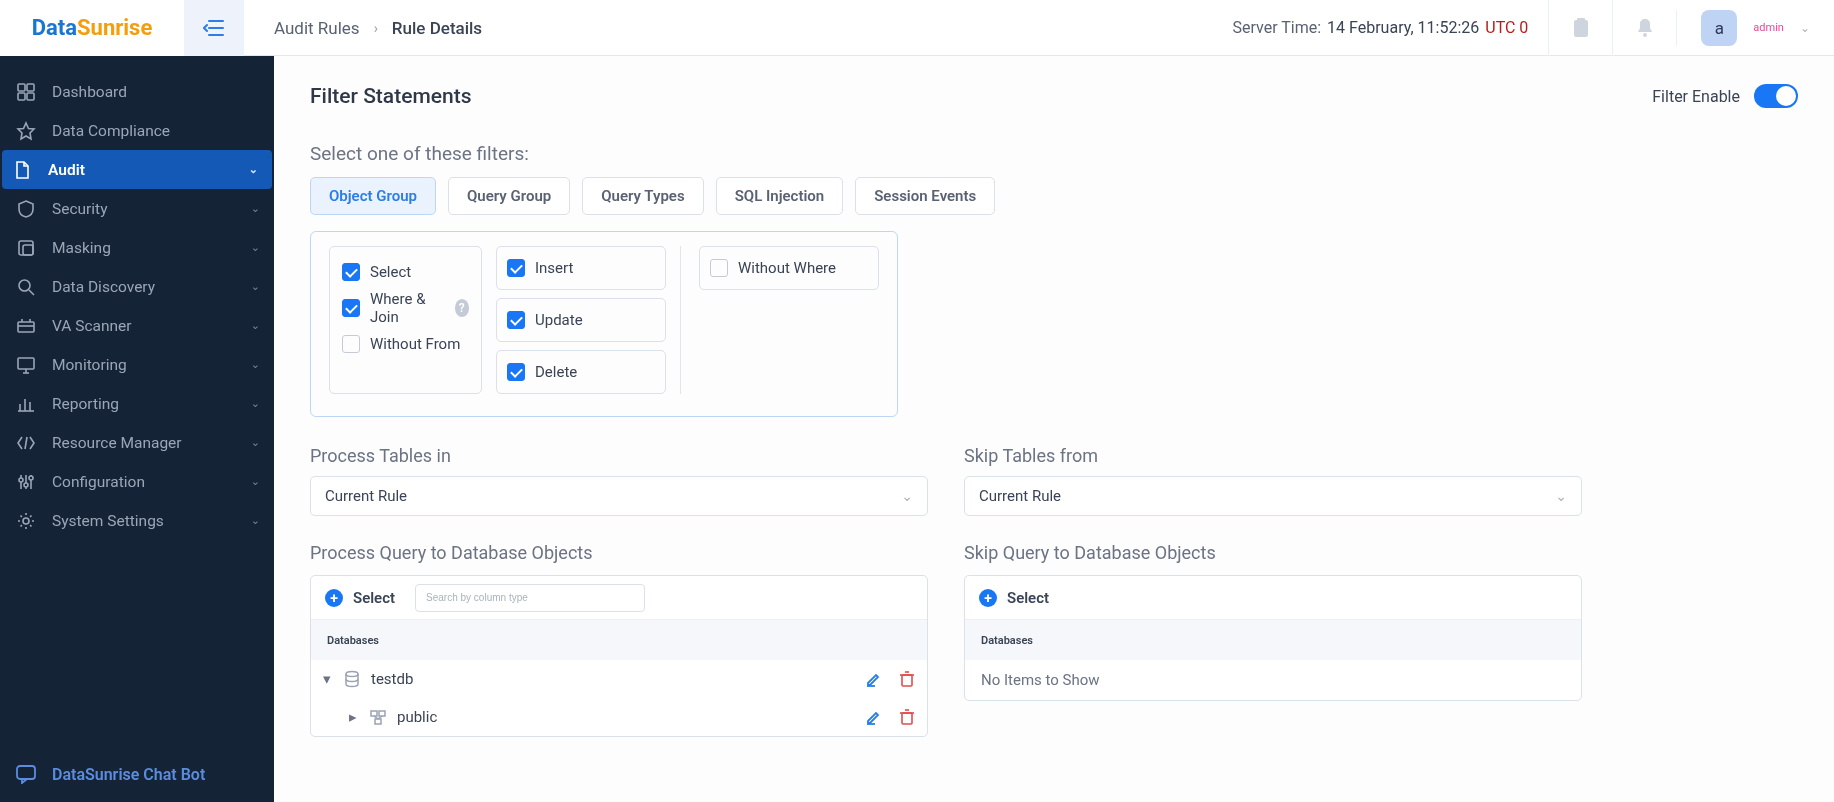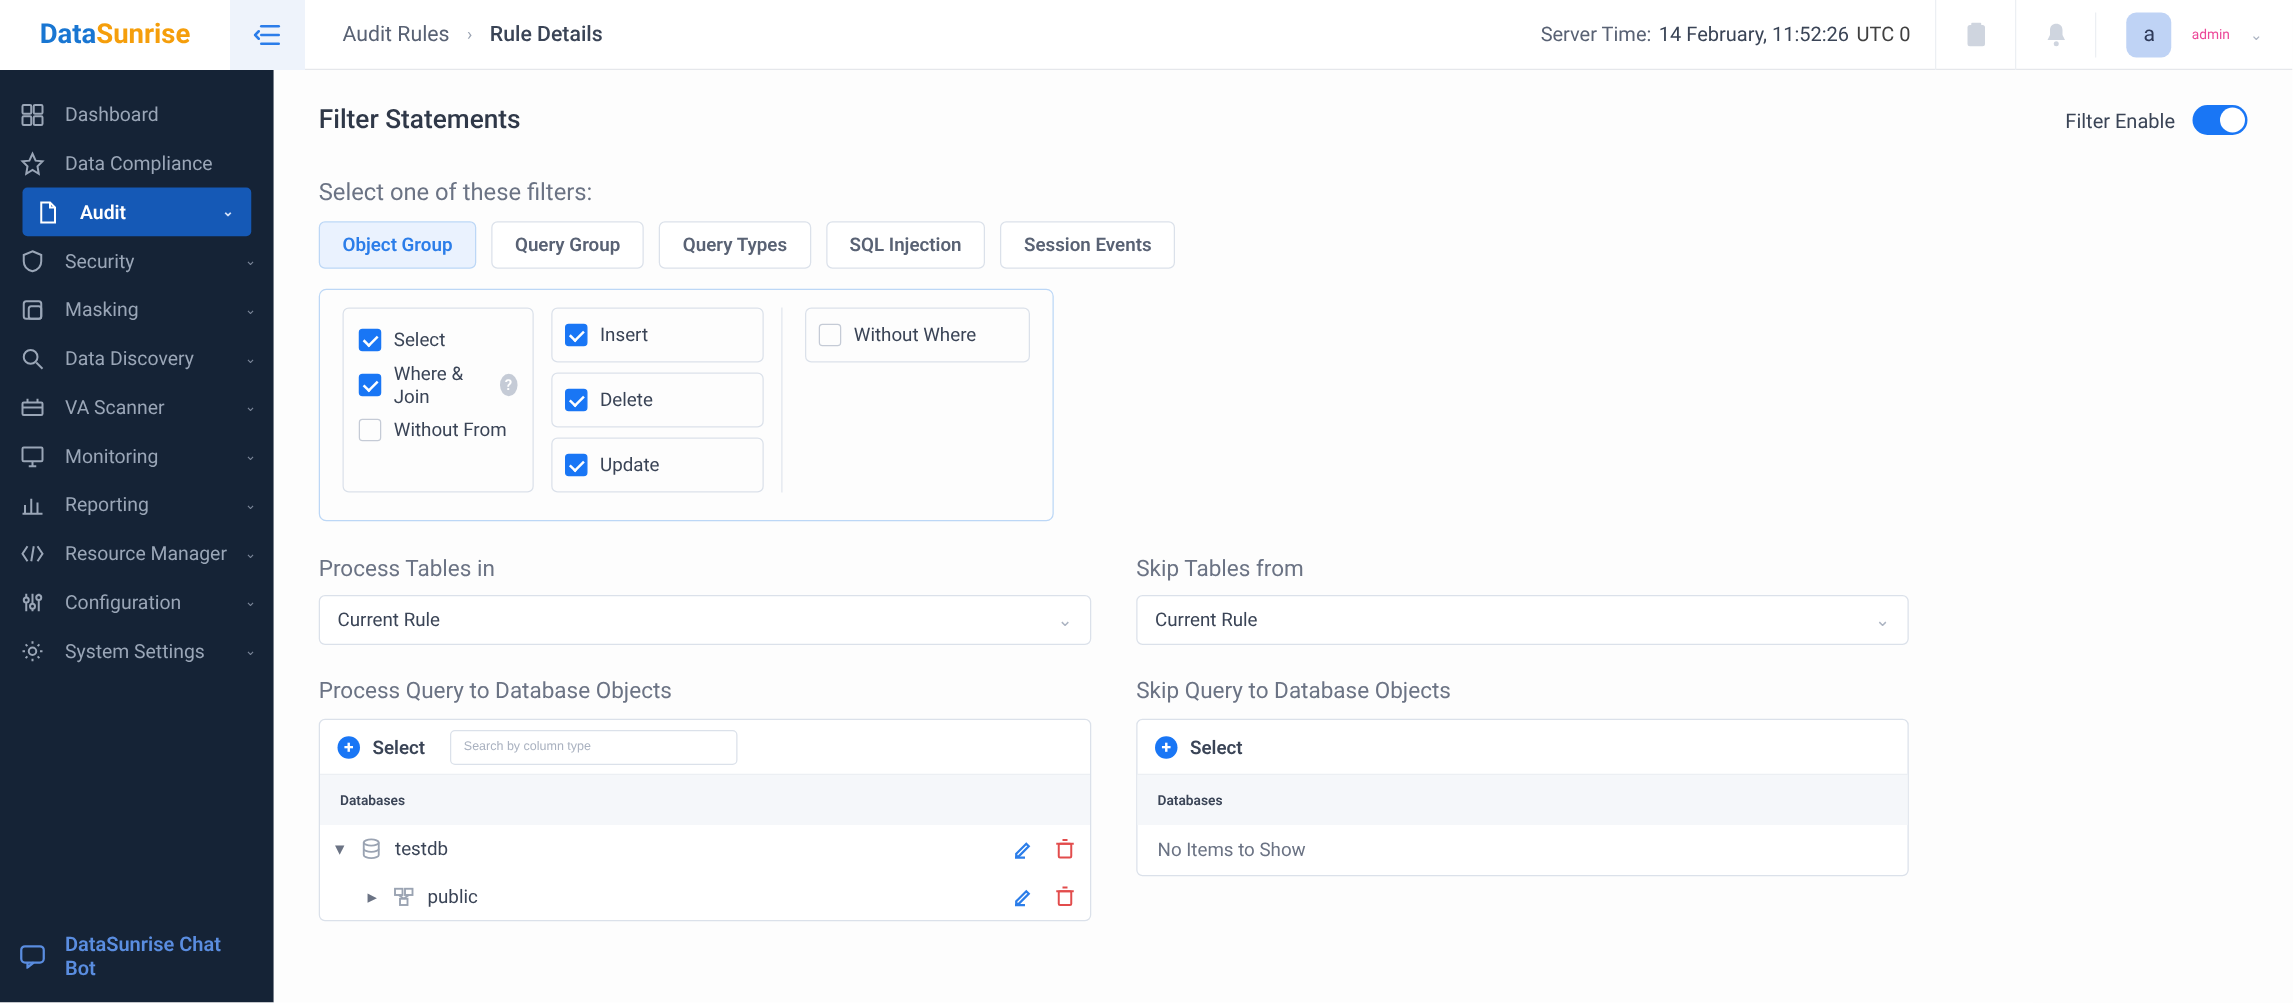"UTC 0" span { color: #404040 -> #b91c1c }
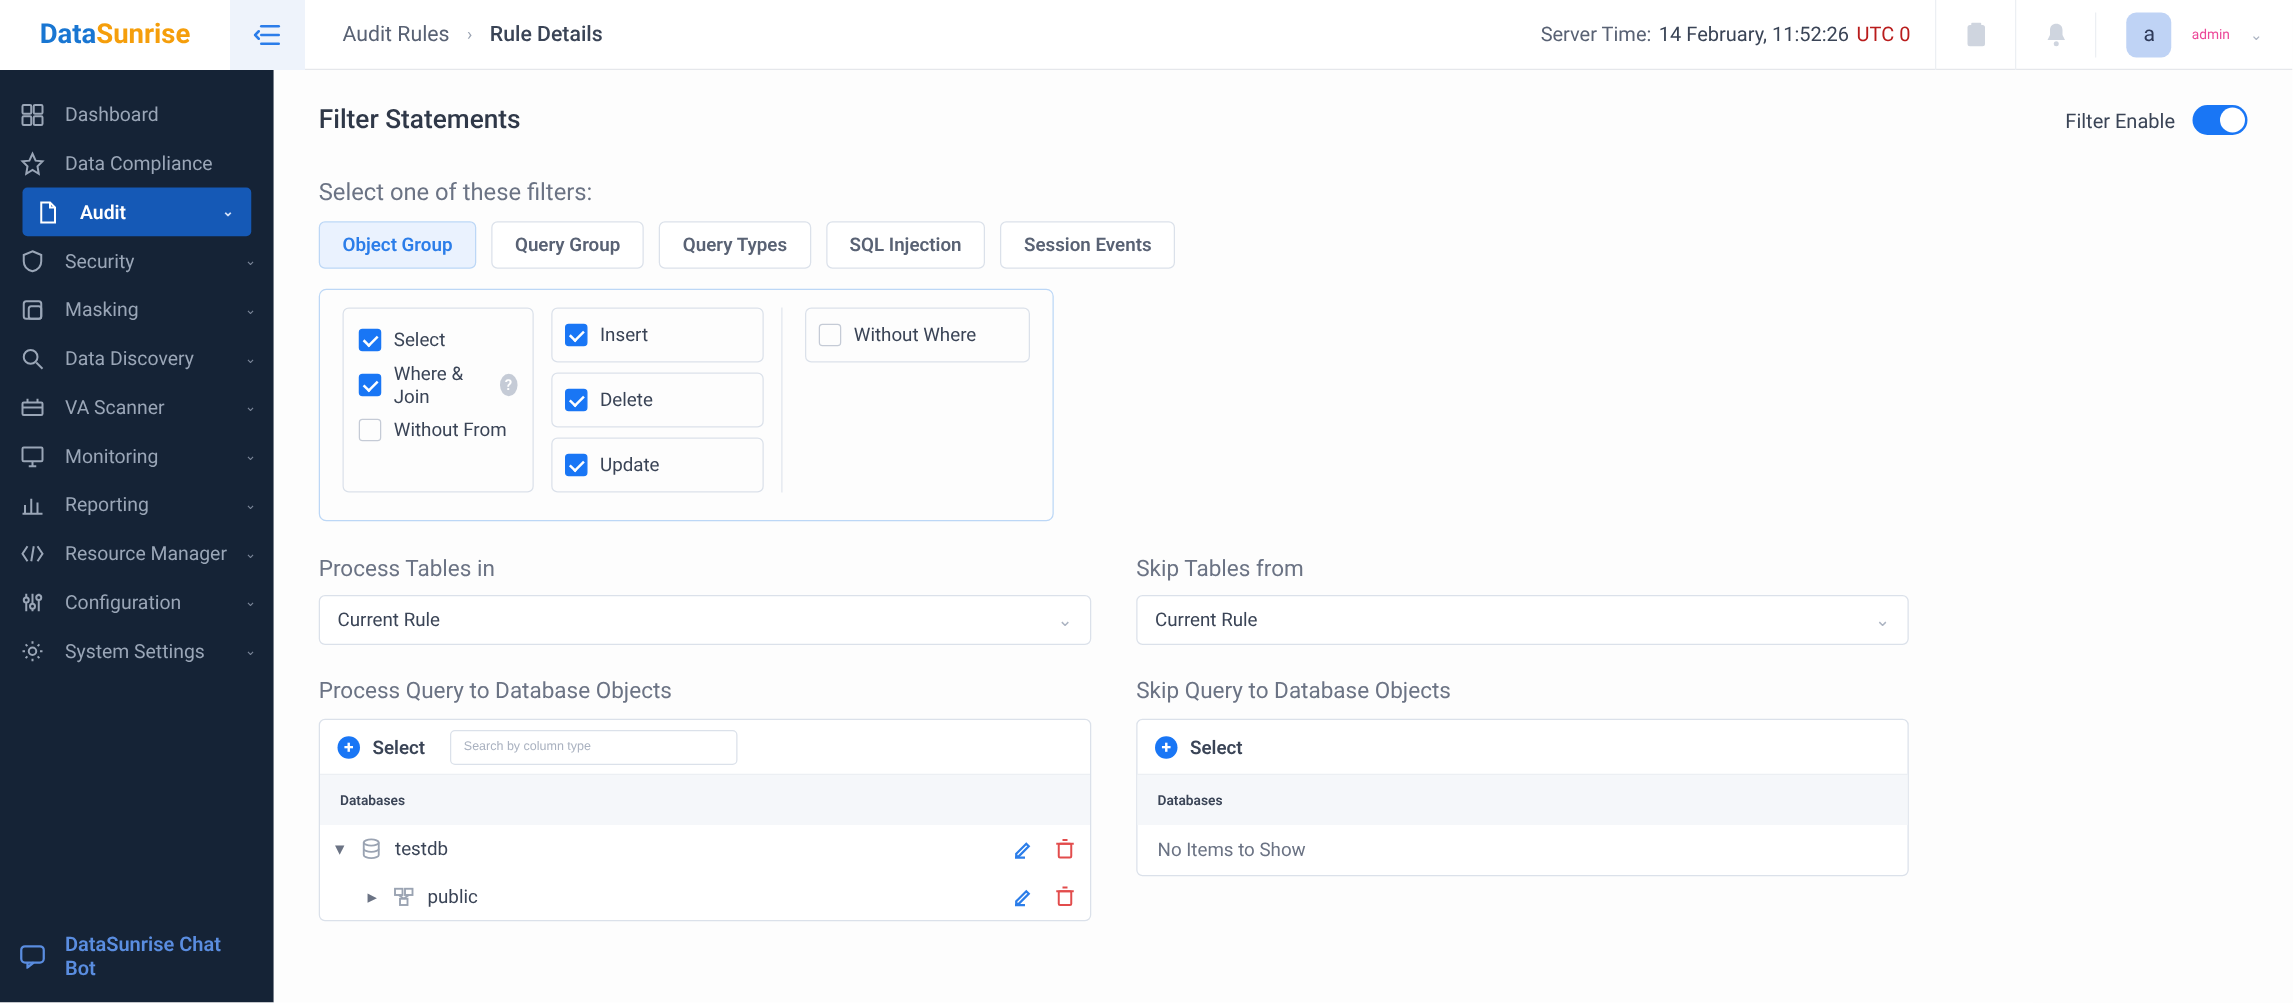"Dashboard" .sidebar { width: 219px -> 274px }
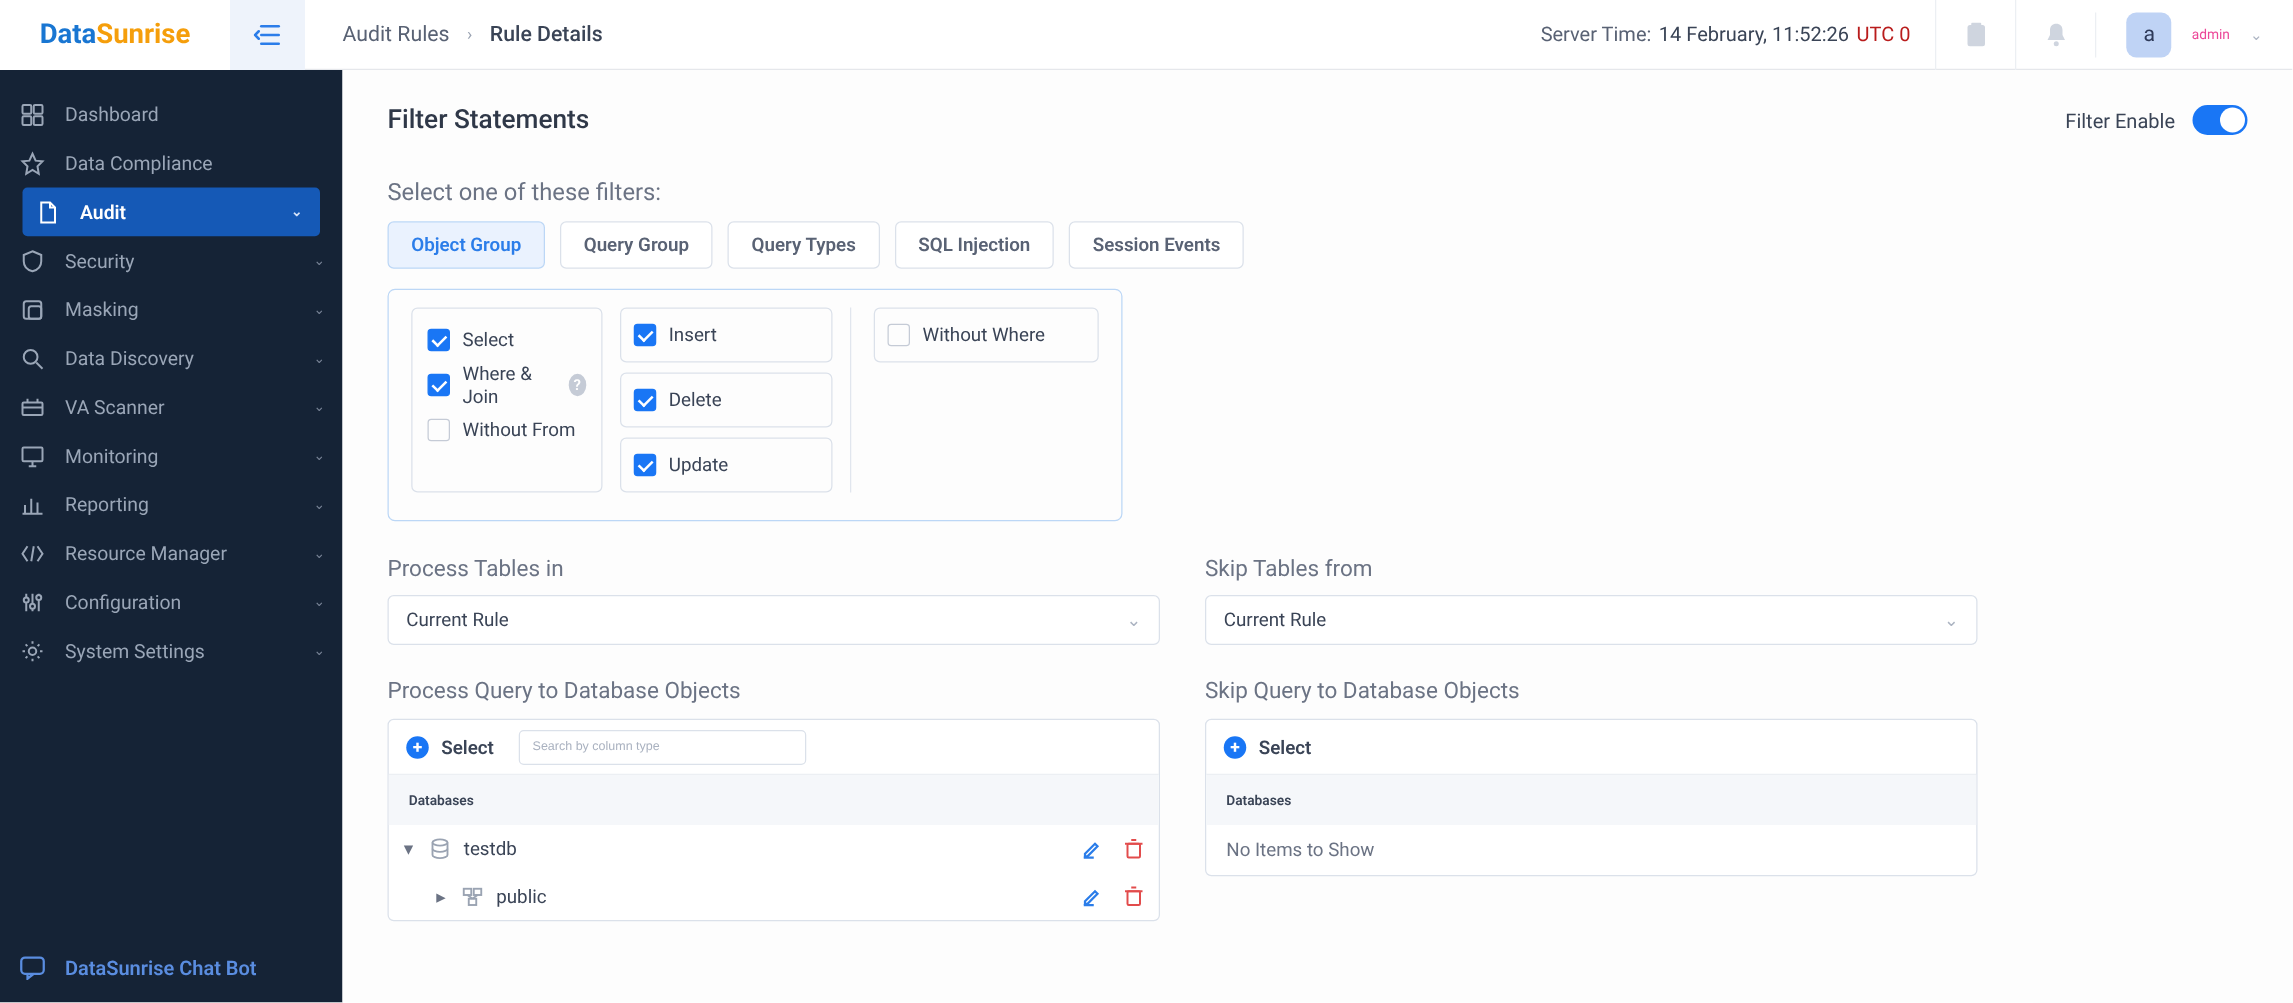"Audit" .nav-item.active { margin: 0 18px -> 0 2px }
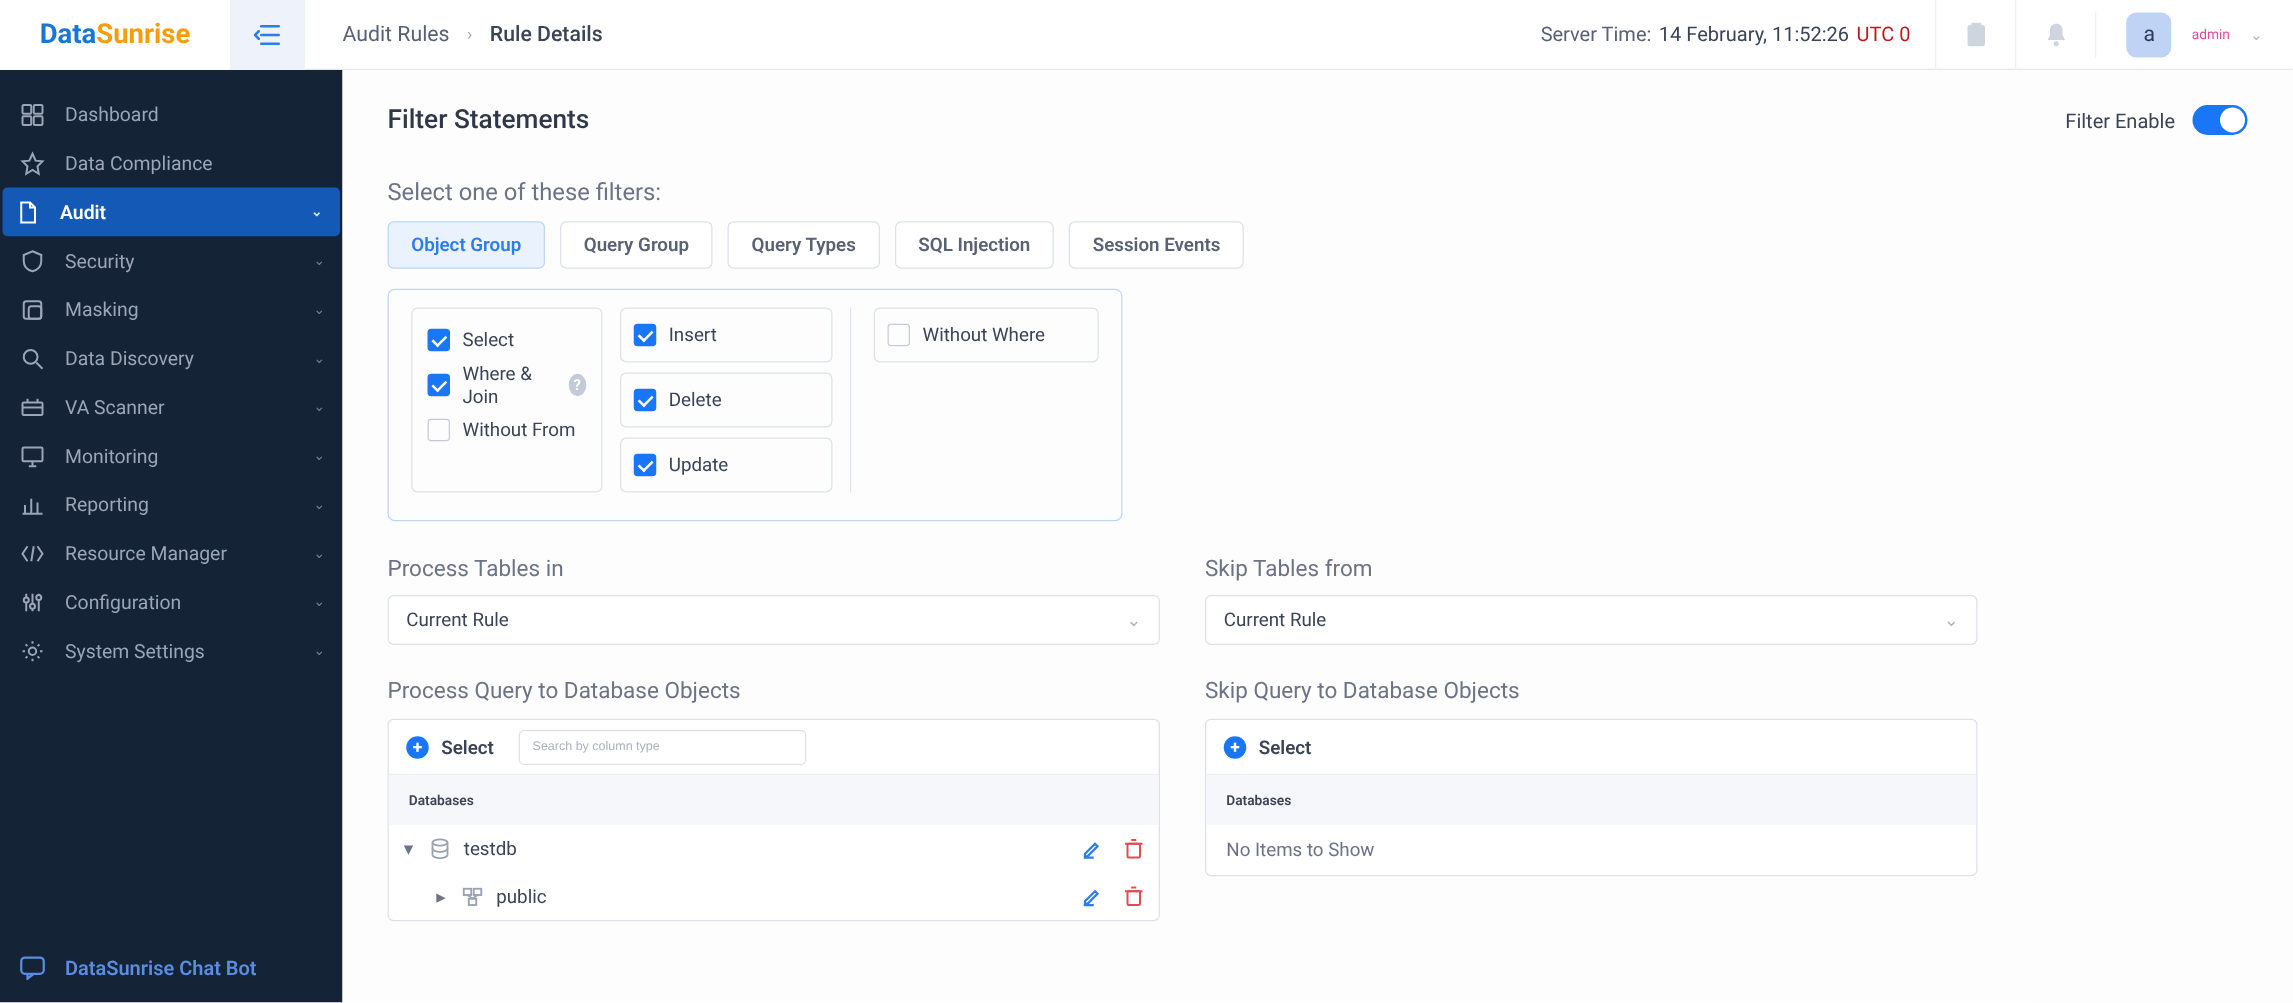"Delete" div.og-box { order: before "Update" -> after "Update" }
